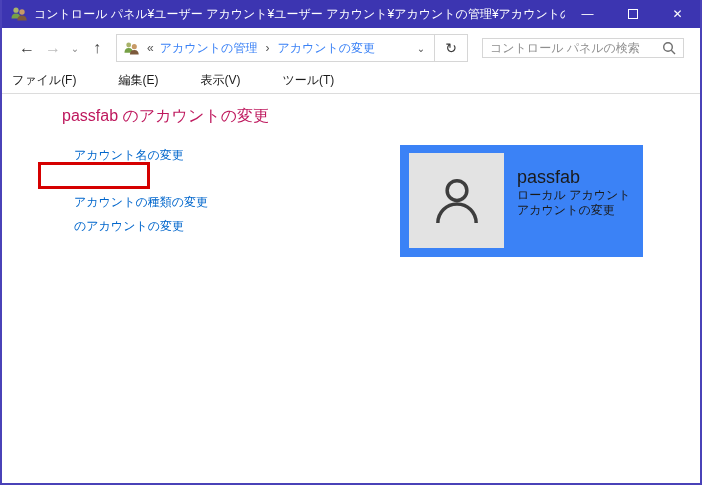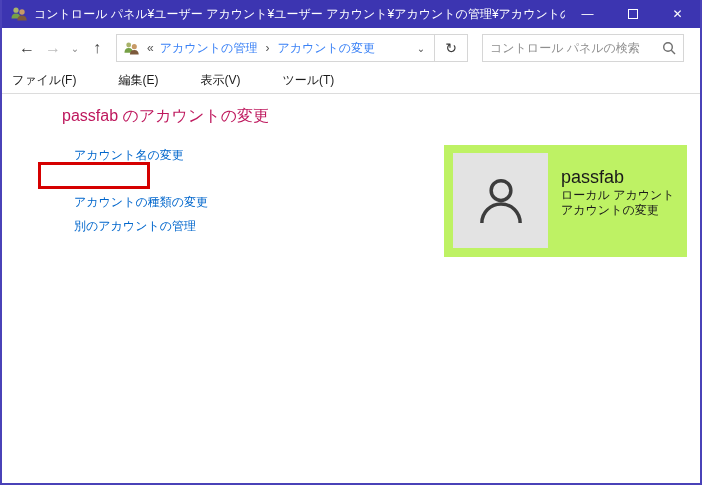"コントロール パネルの検索" .searchbox { height: 28px -> 20px }
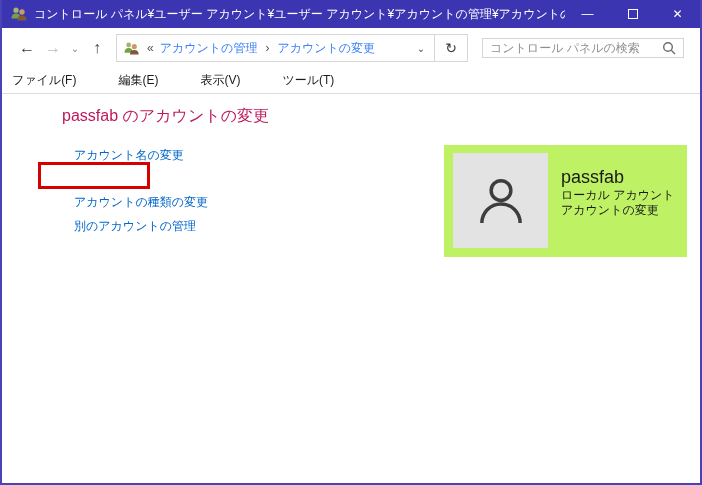"passfab" .user-card { background: #bef264 -> #3b82f6; margin-left: 44px -> none }
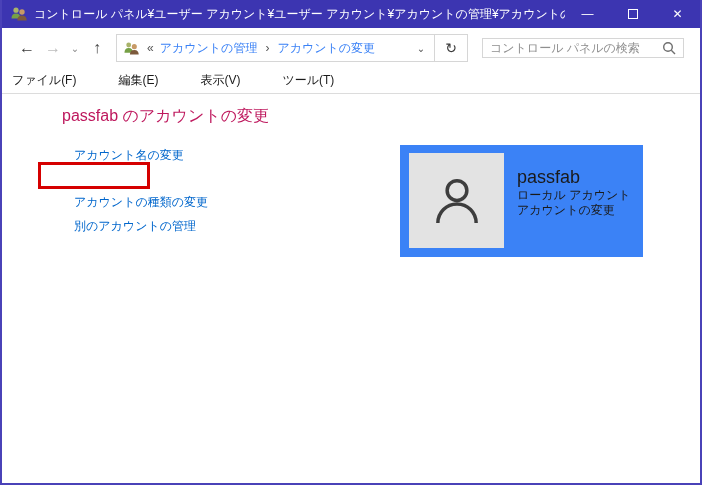"別のアカウントの管理" a.task-link { text: 別のアカウントの管理 -> のアカウントの変更 }
